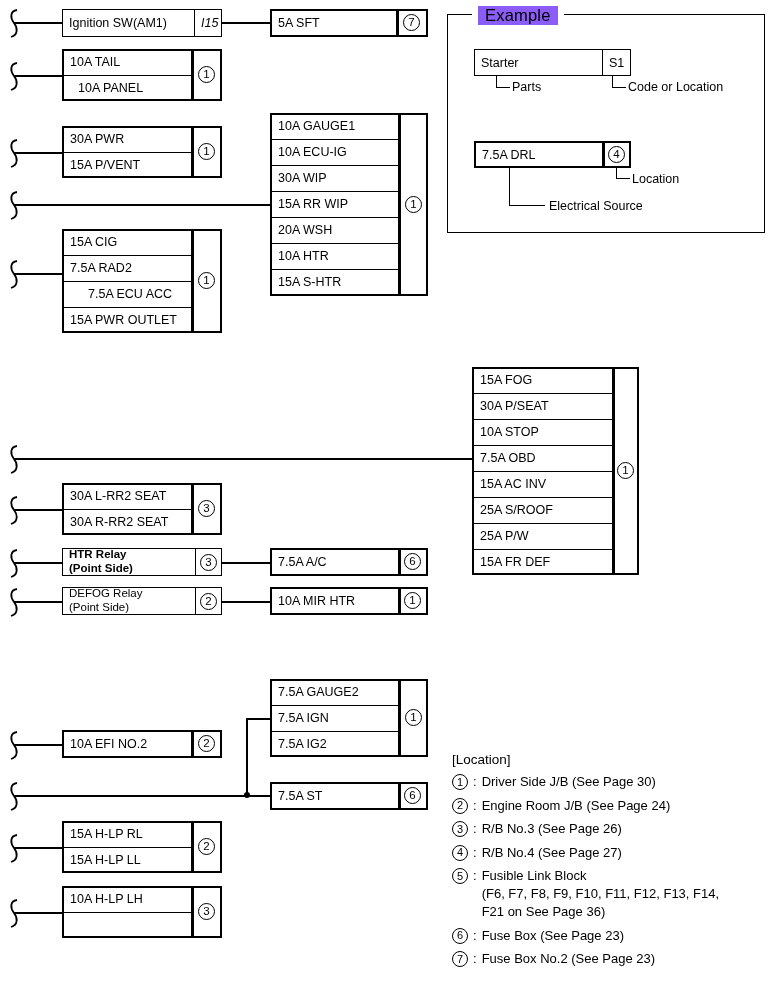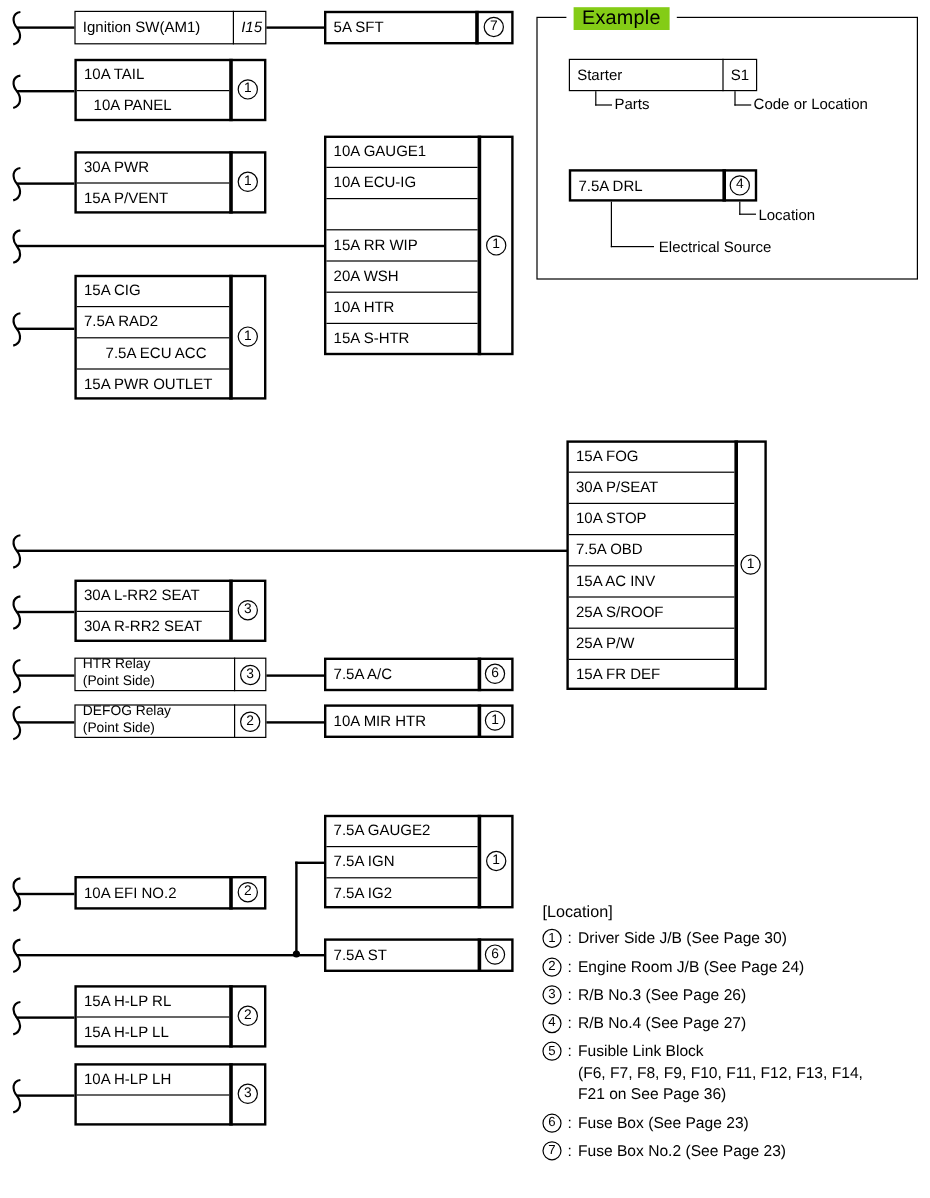"Example" #example-title { background: #84cc16 -> #8b5cf6 }
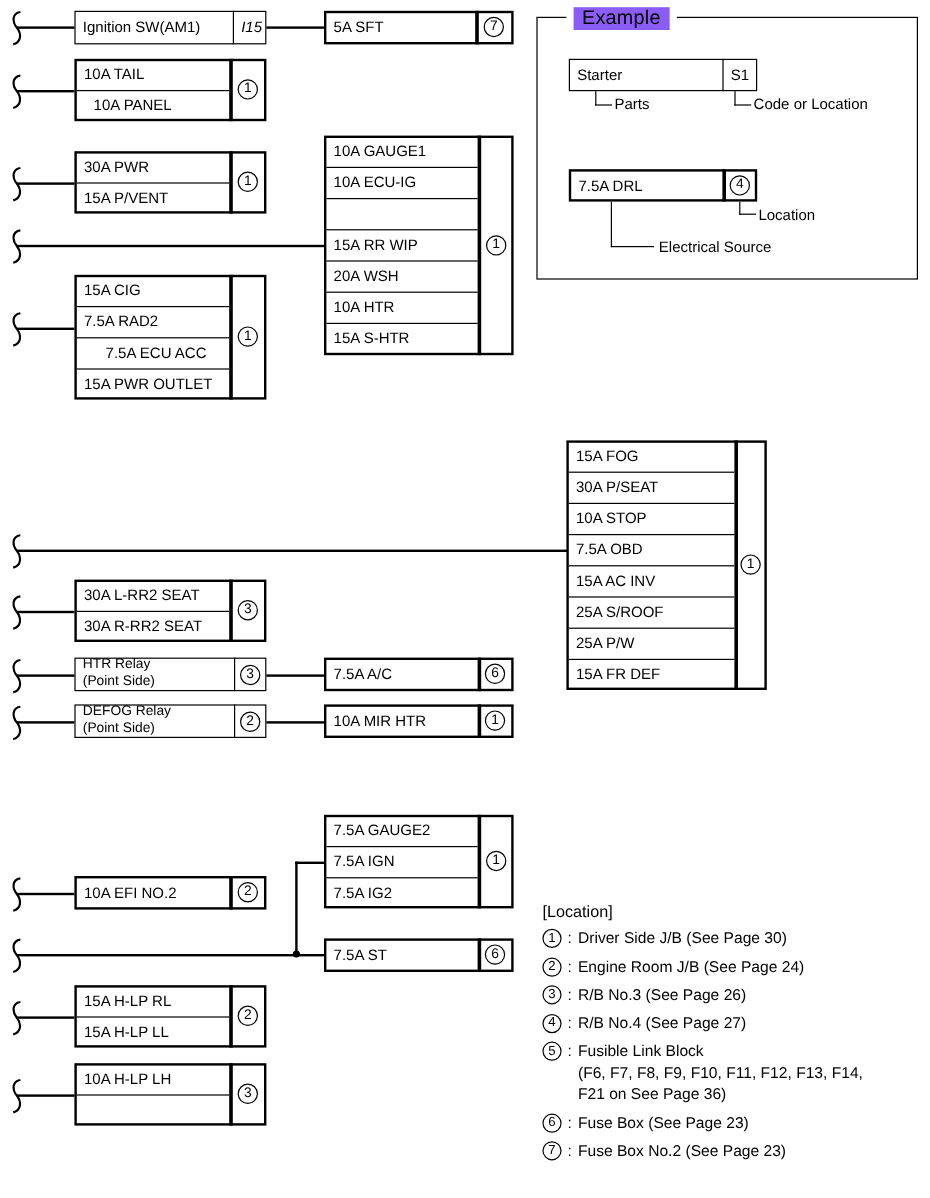"30A WIP" div.cell { html: none -> <div>30A WIP</div> }
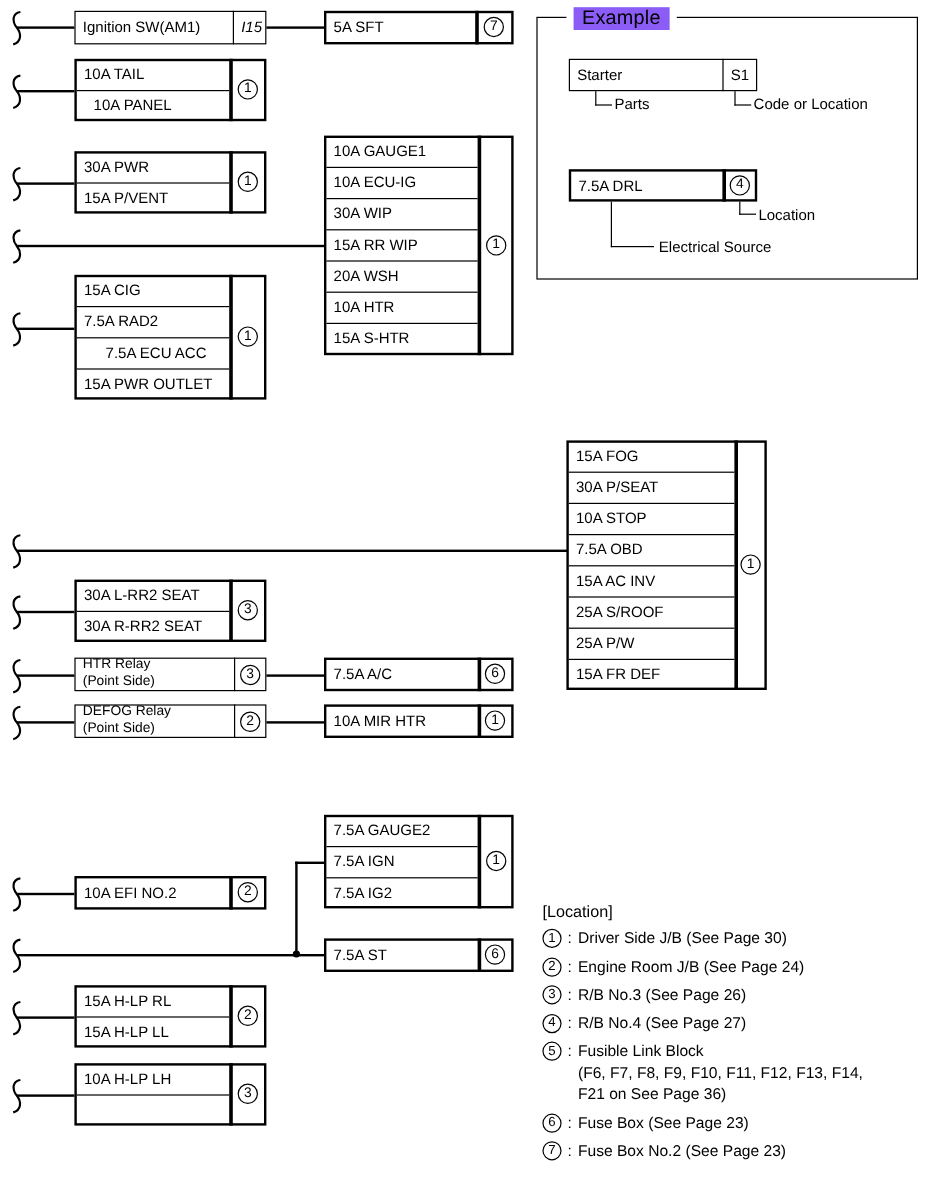"HTR Relay" div.cell { font-weight: none -> bold }
